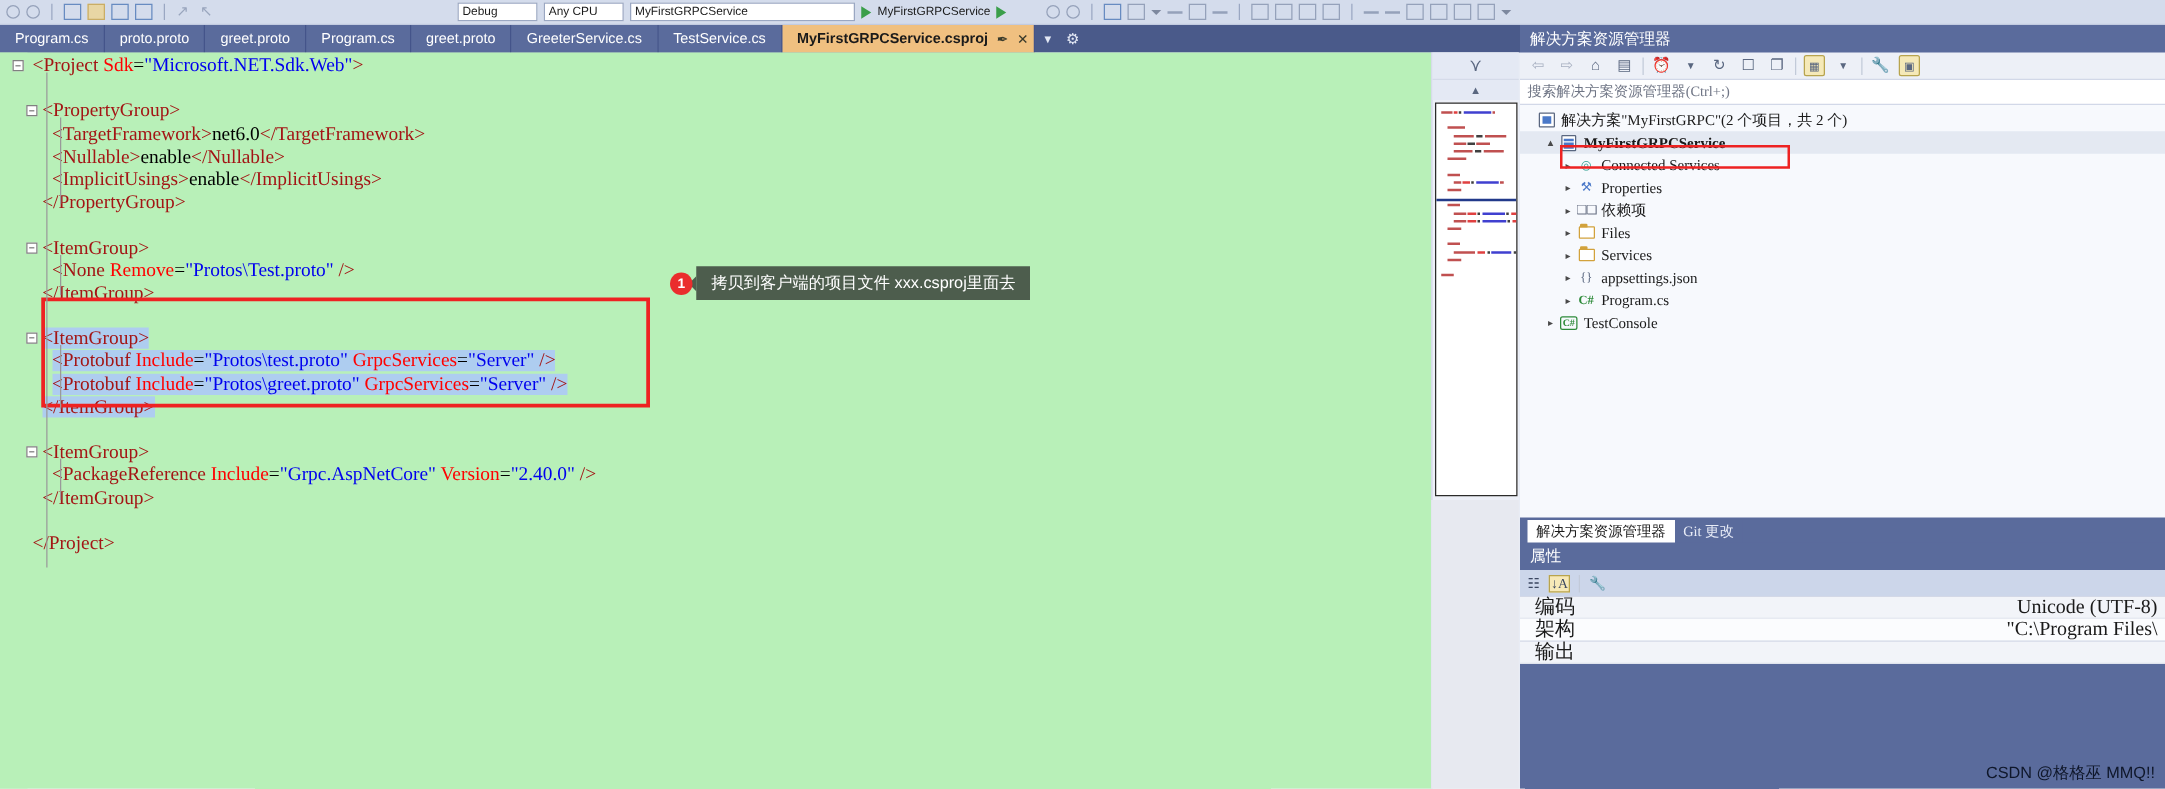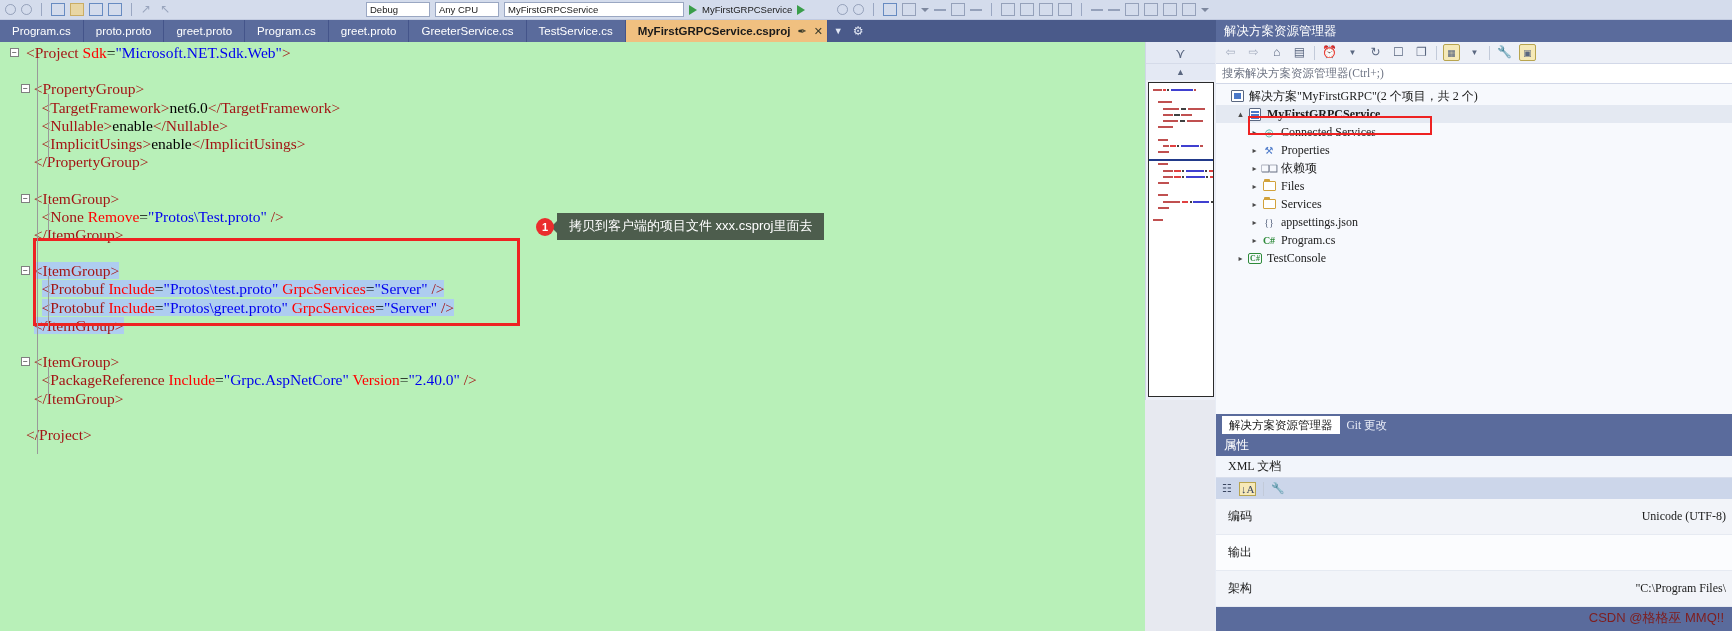"XML 文档" div.props-head { html: <div>XML 文档</div> -> none }
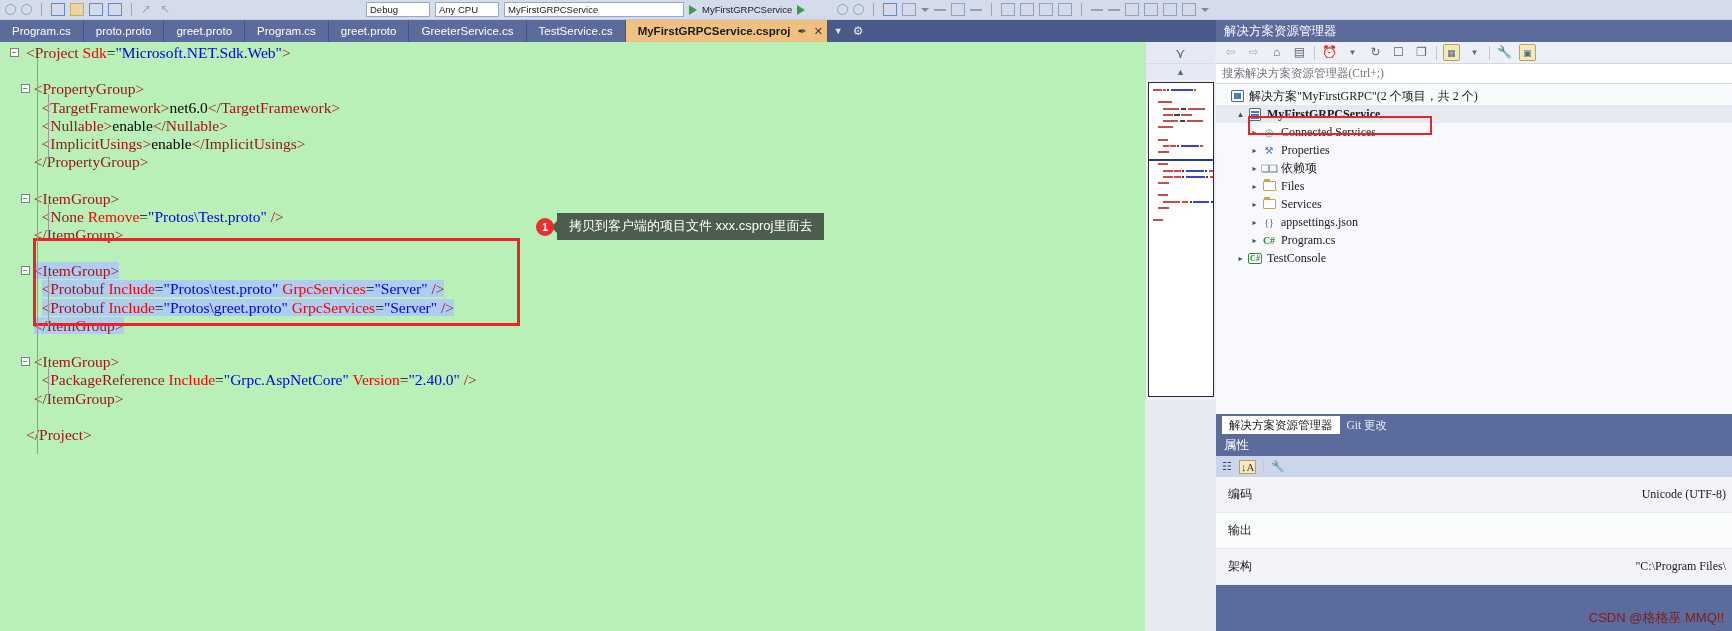"编码" .prow { font-size: 12px -> 16px; height: 36px -> 18px }
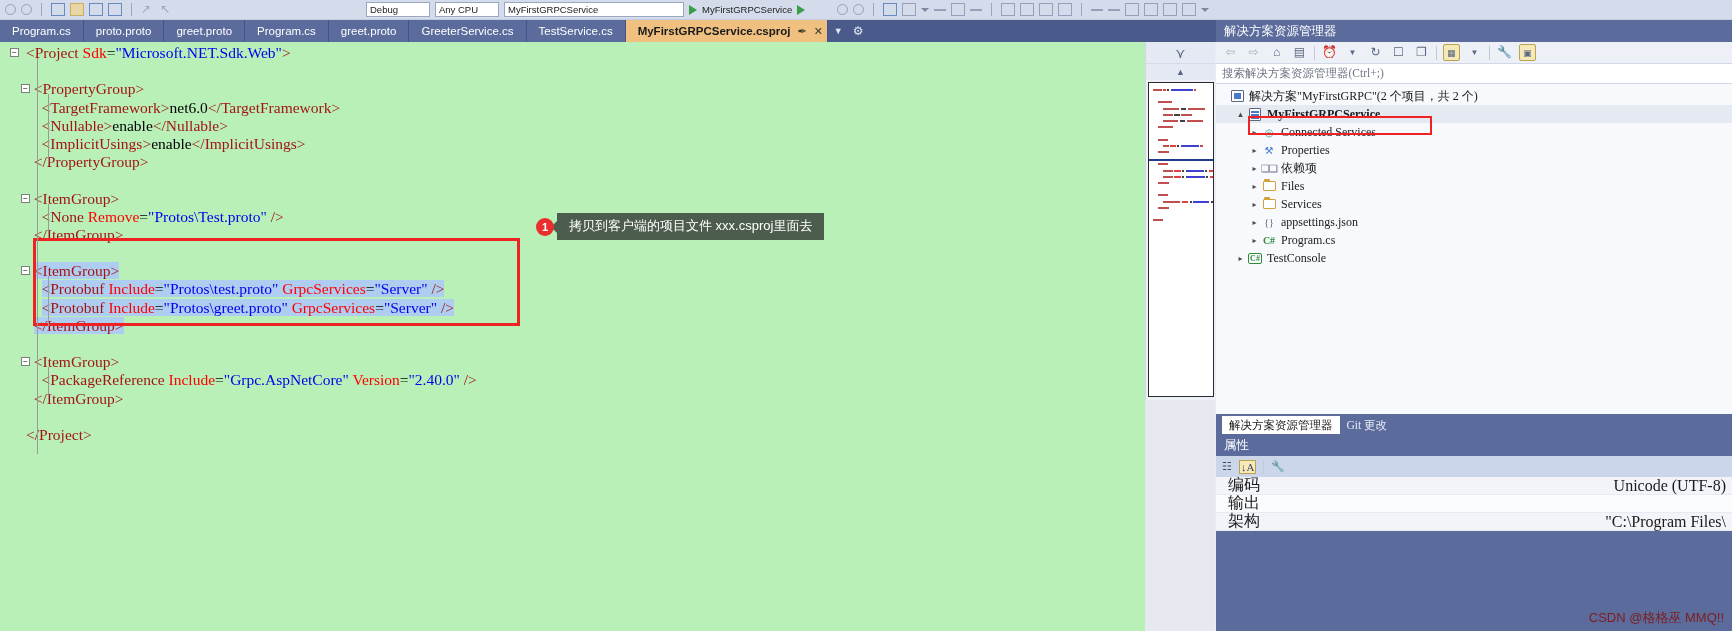"输出" div.prow { order: before "架构" -> after "架构" }
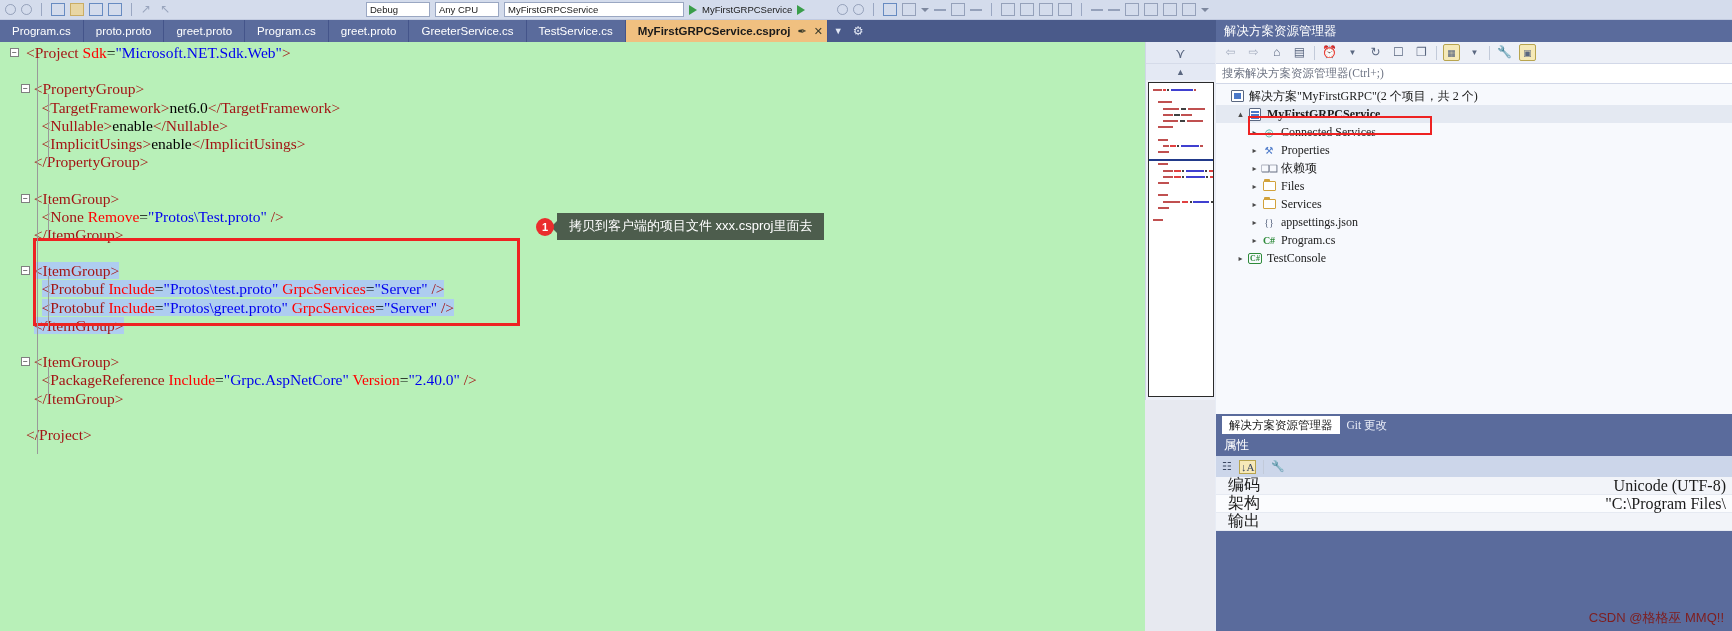"CSDN @格格巫 MMQ!!" .watermark { color: #7f1d1d -> #0f172a }
